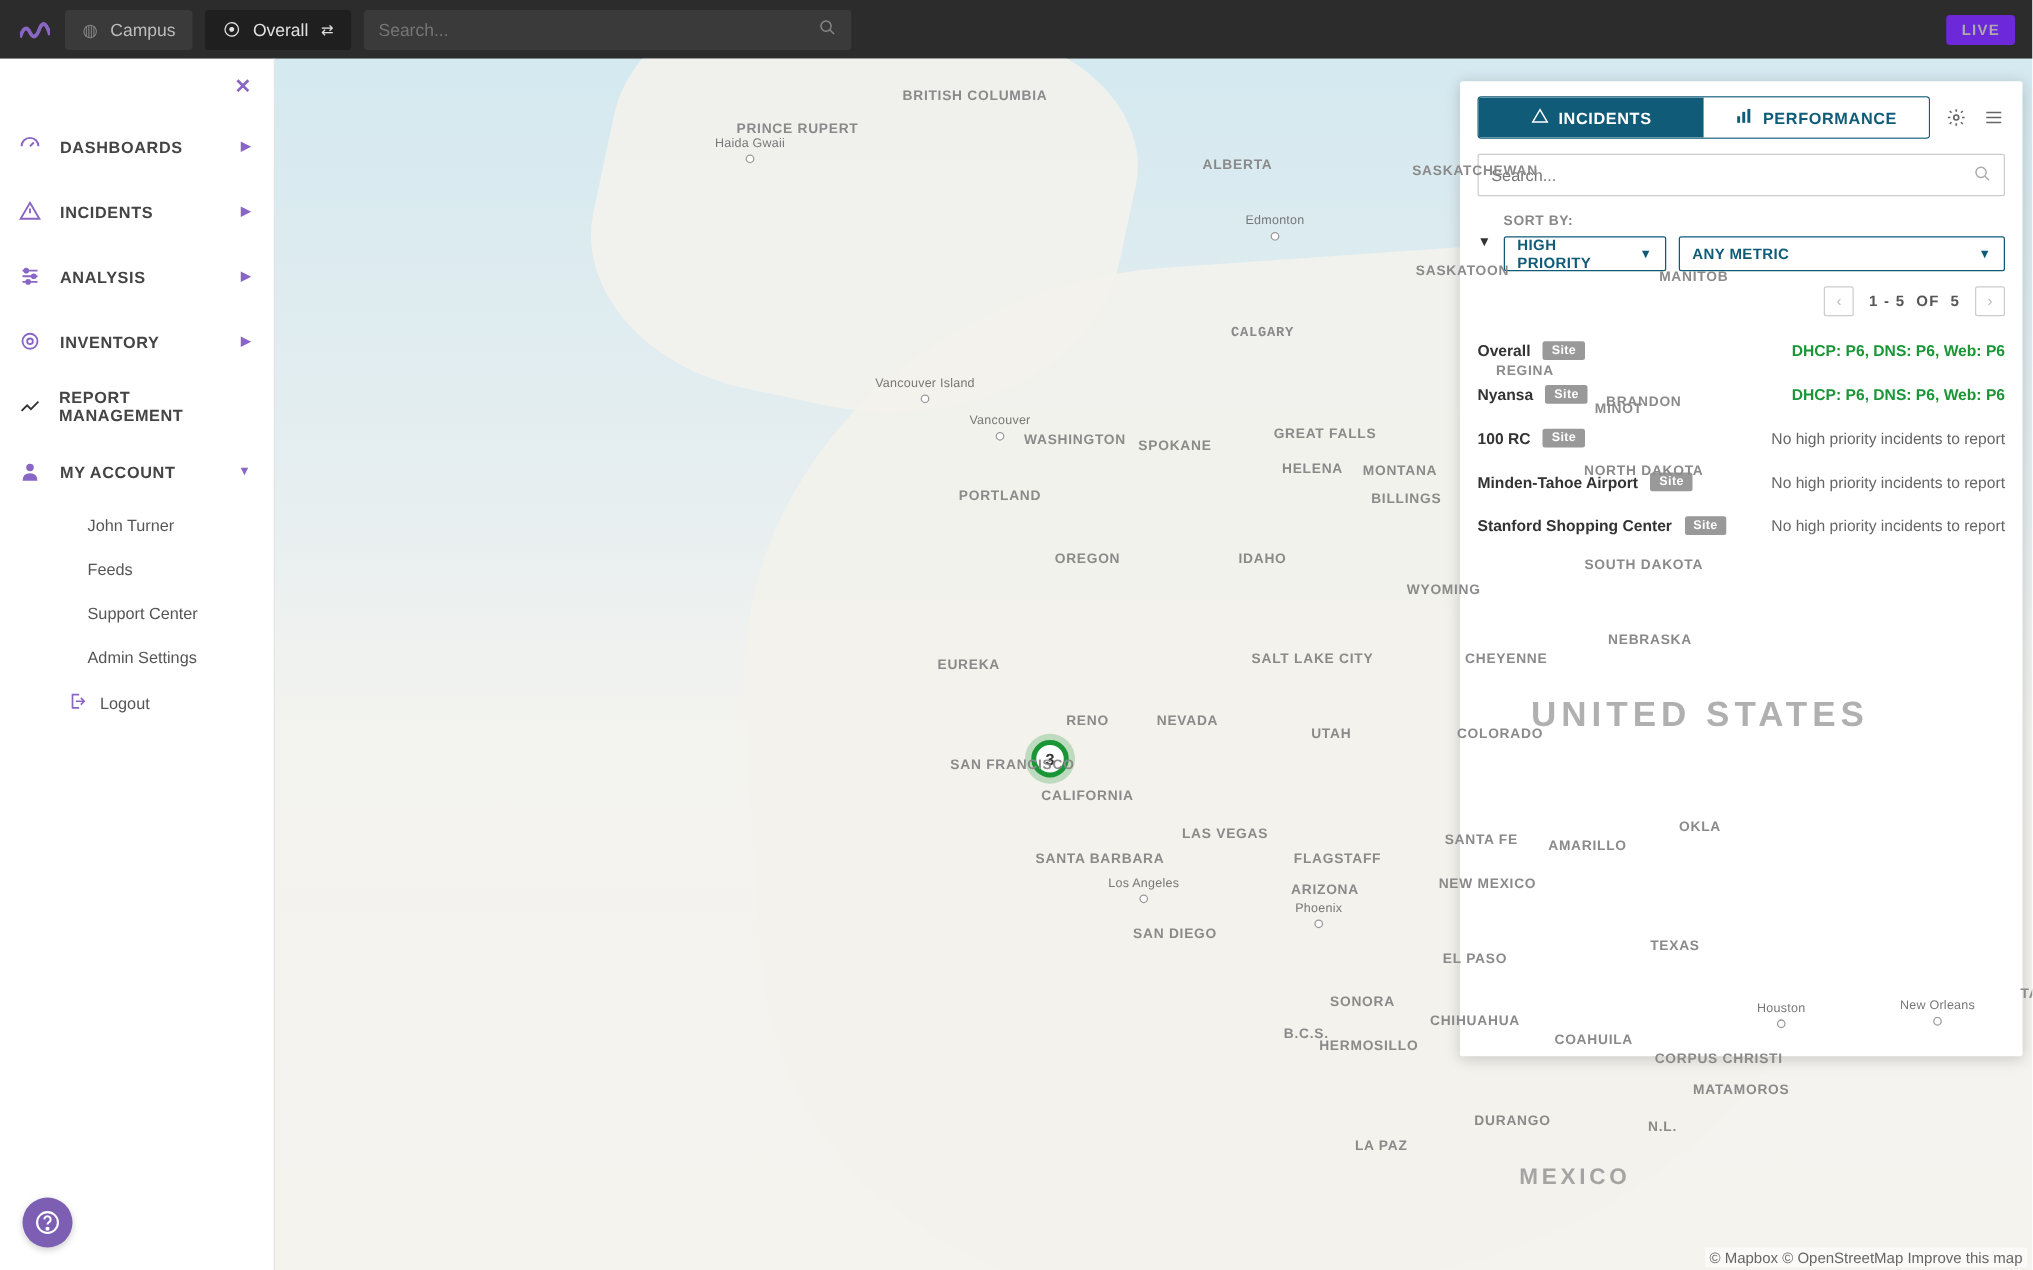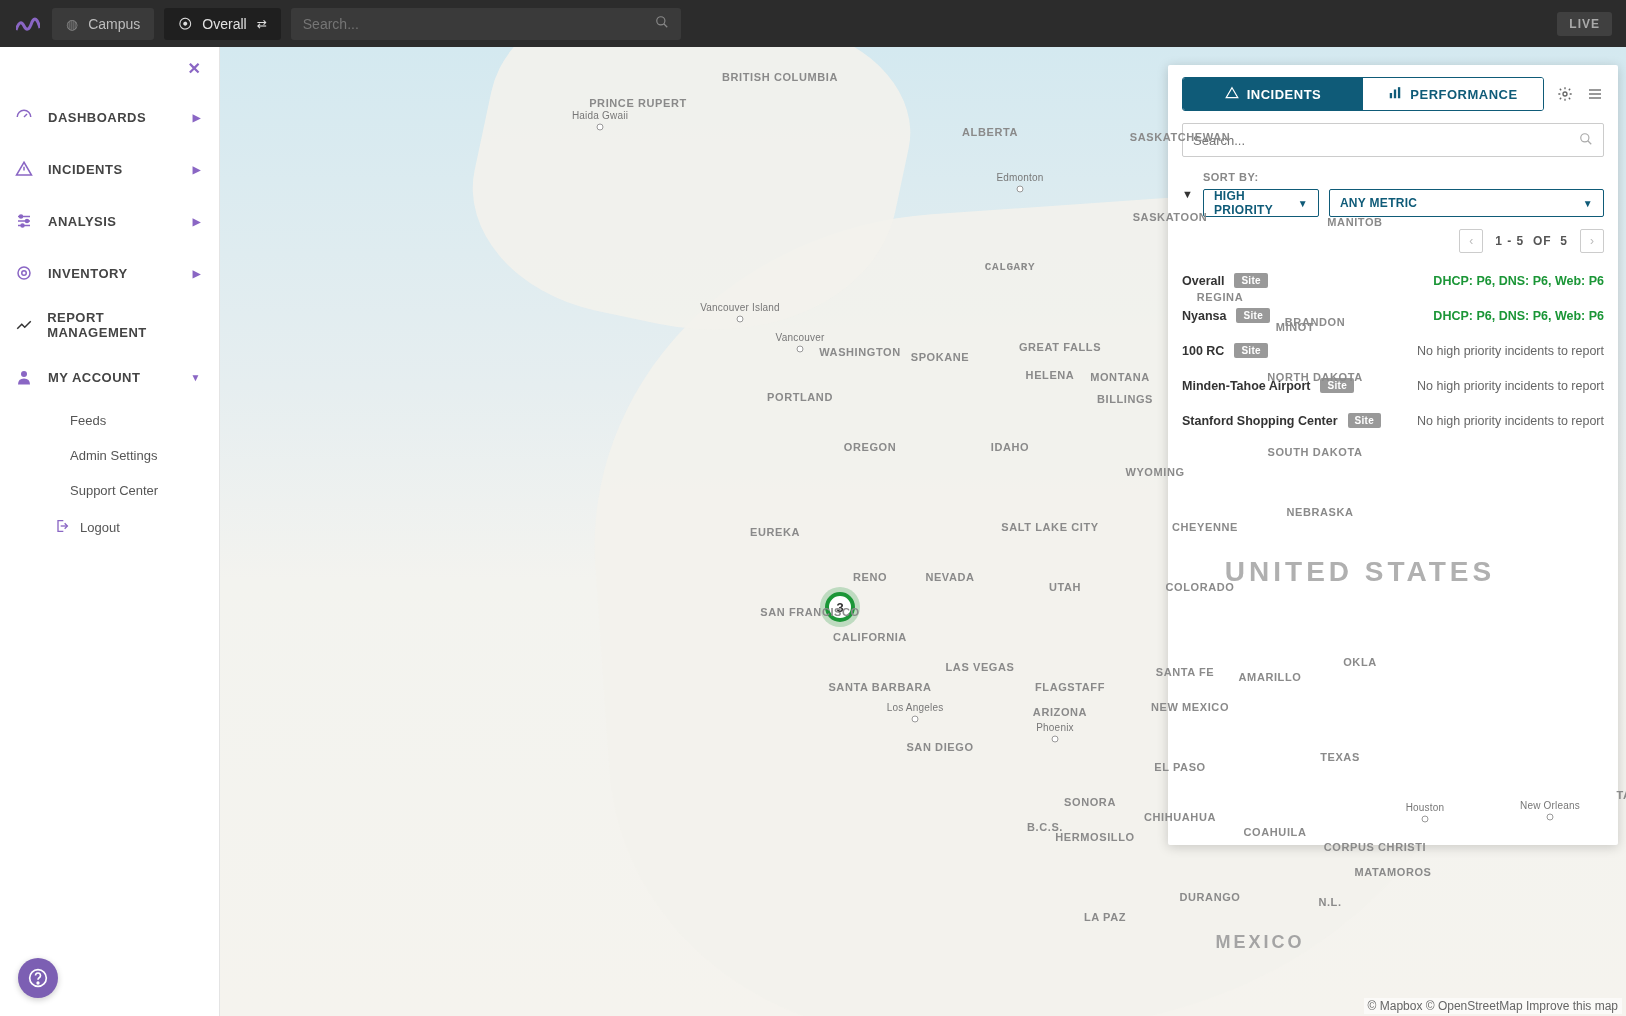"LIVE" .live-pill { background: #404040 -> #6d28d9 }
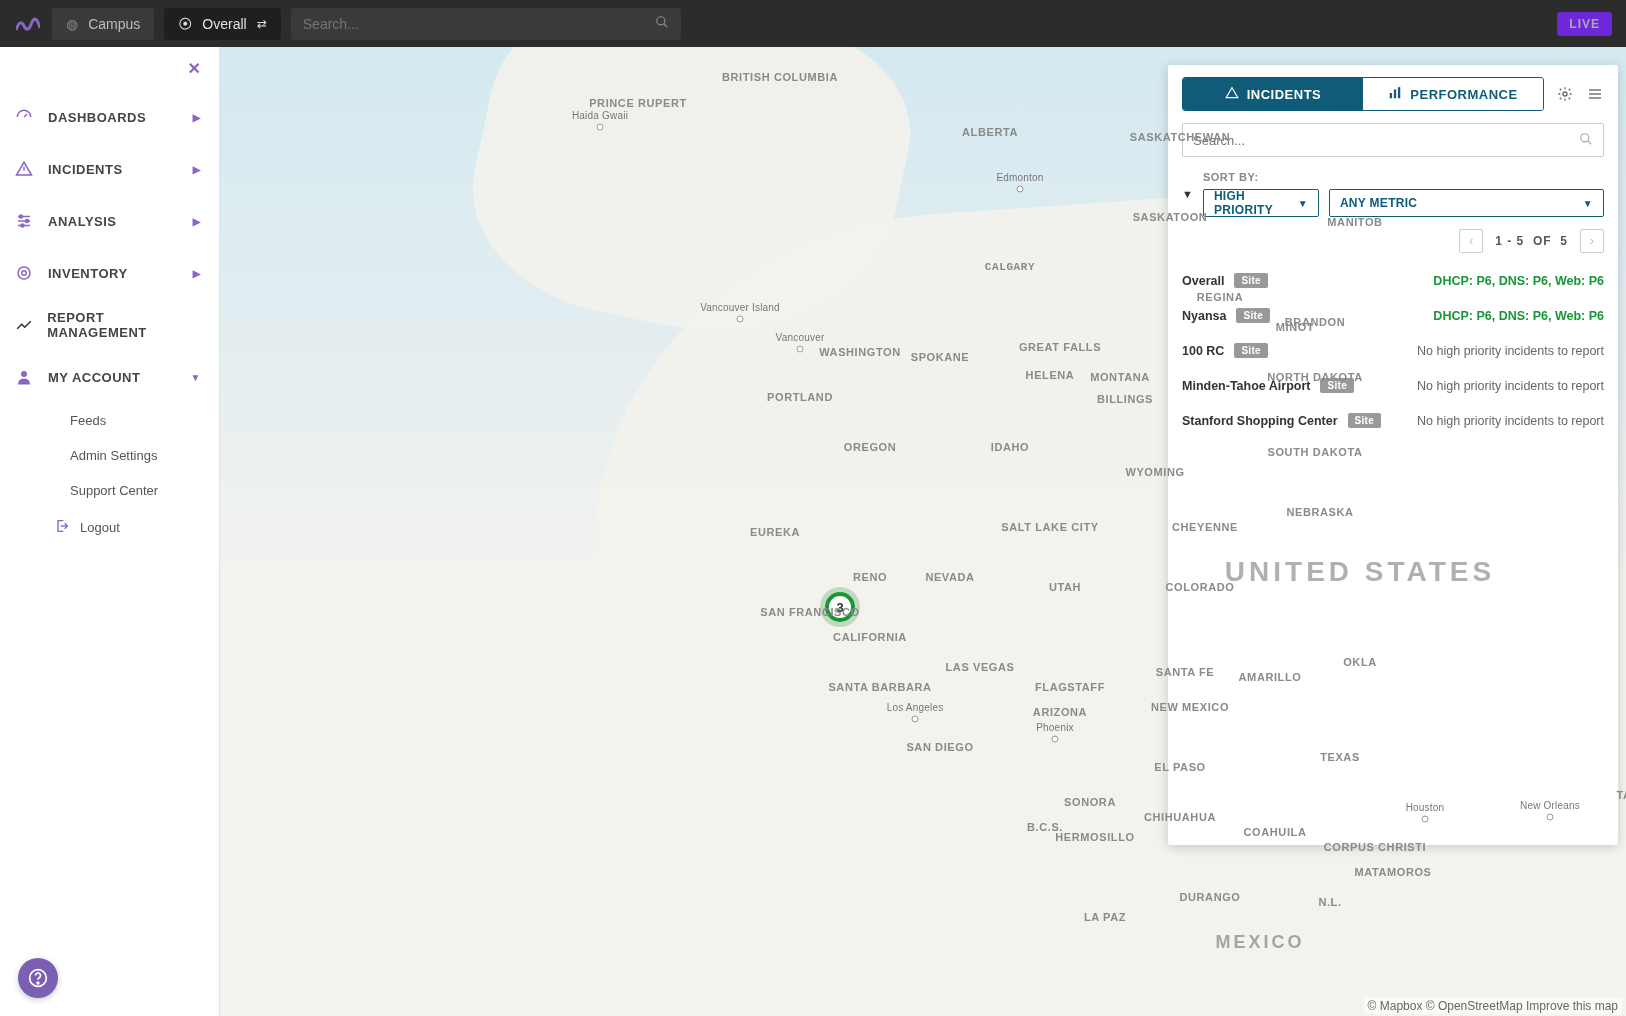"HIGH PRIORITY" .sel.small { width: 116px -> 130px }
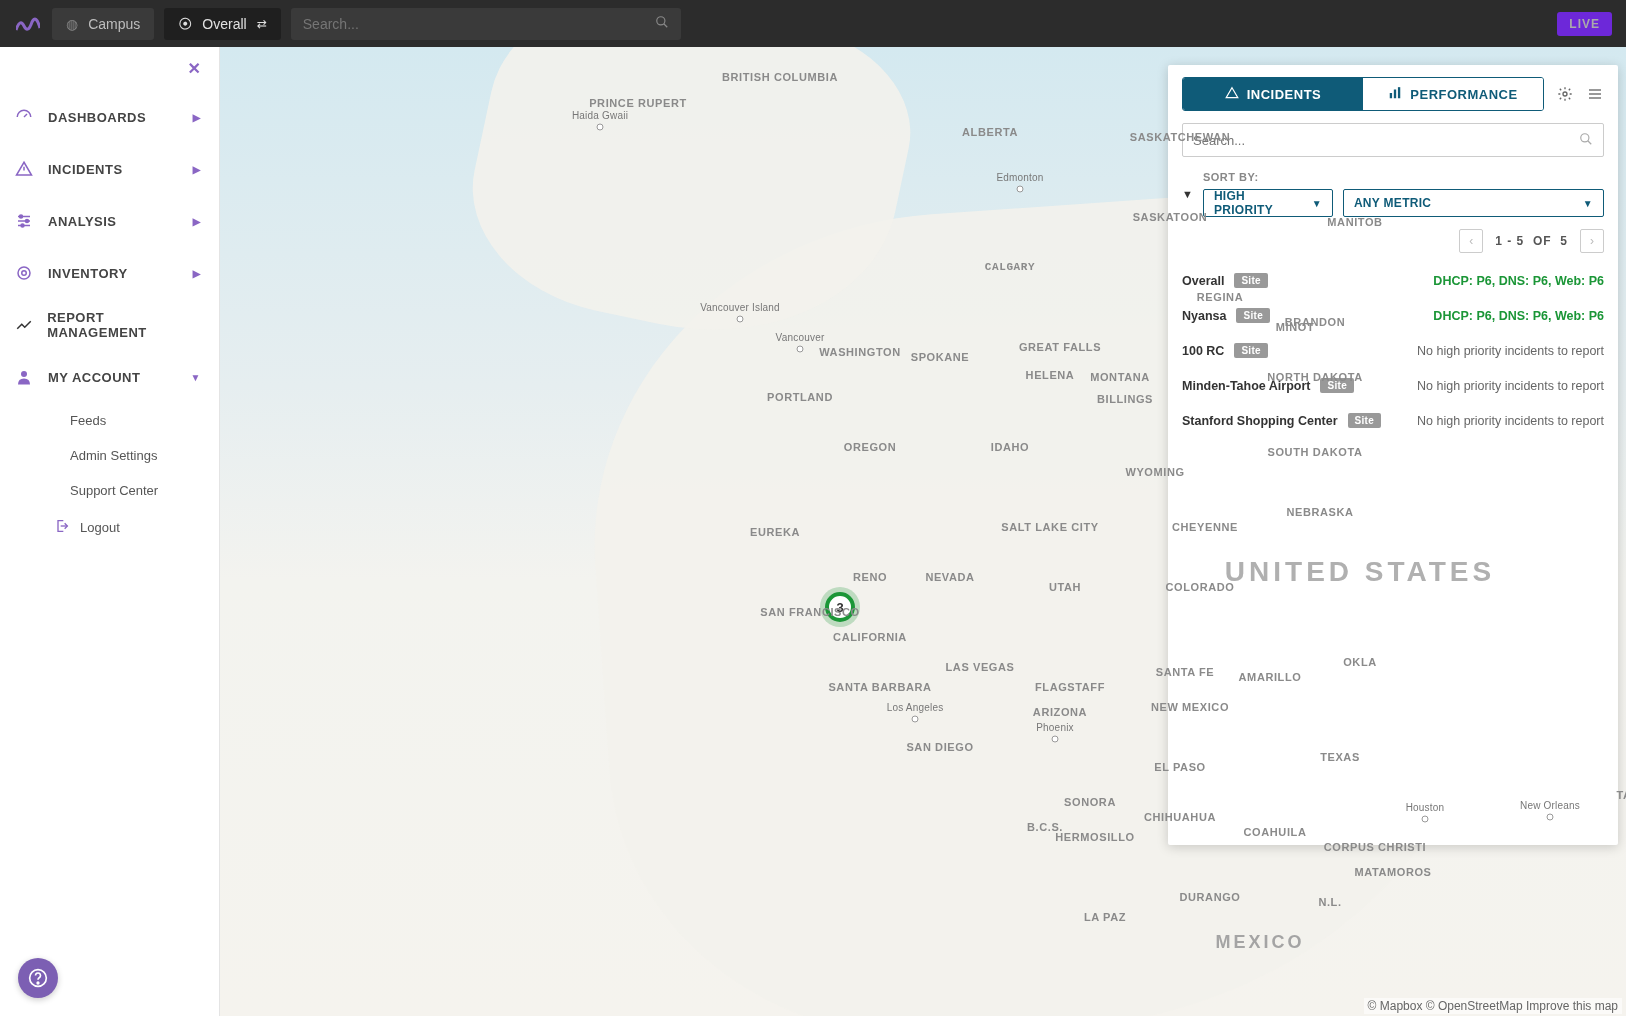"John Turner" div.sub-item { html: none -> <div>John Turner</div> }
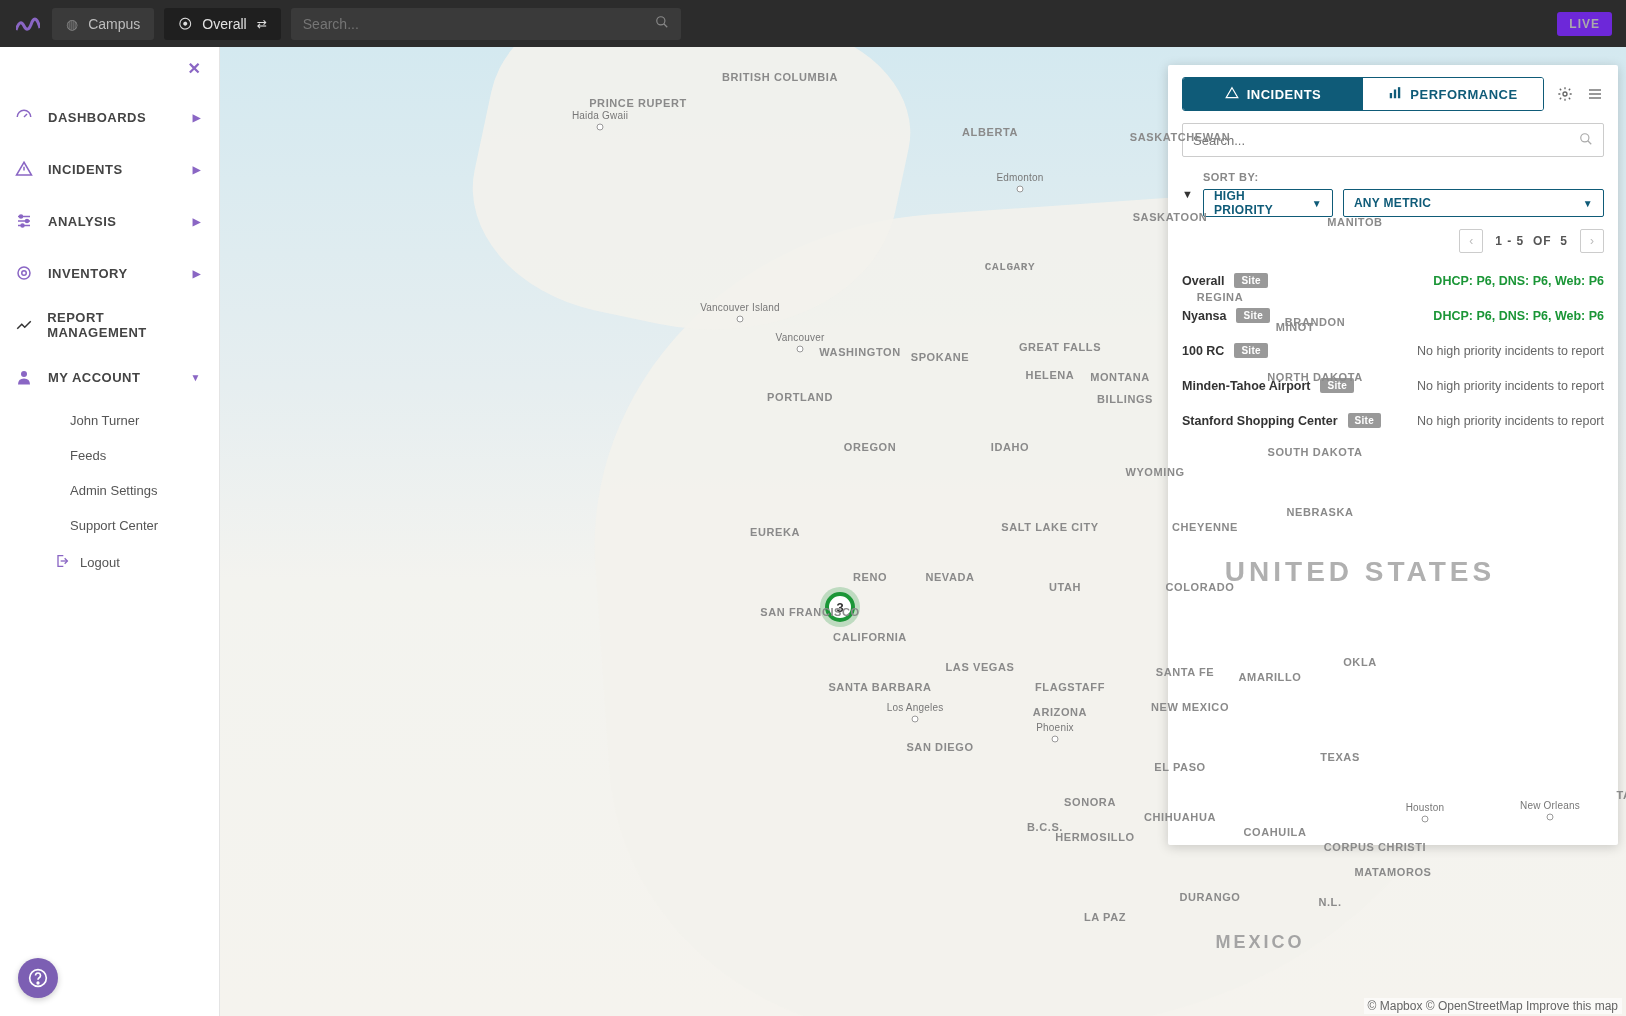"Admin Settings" div.sub-item { order: before "Support Center" -> after "Support Center" }
